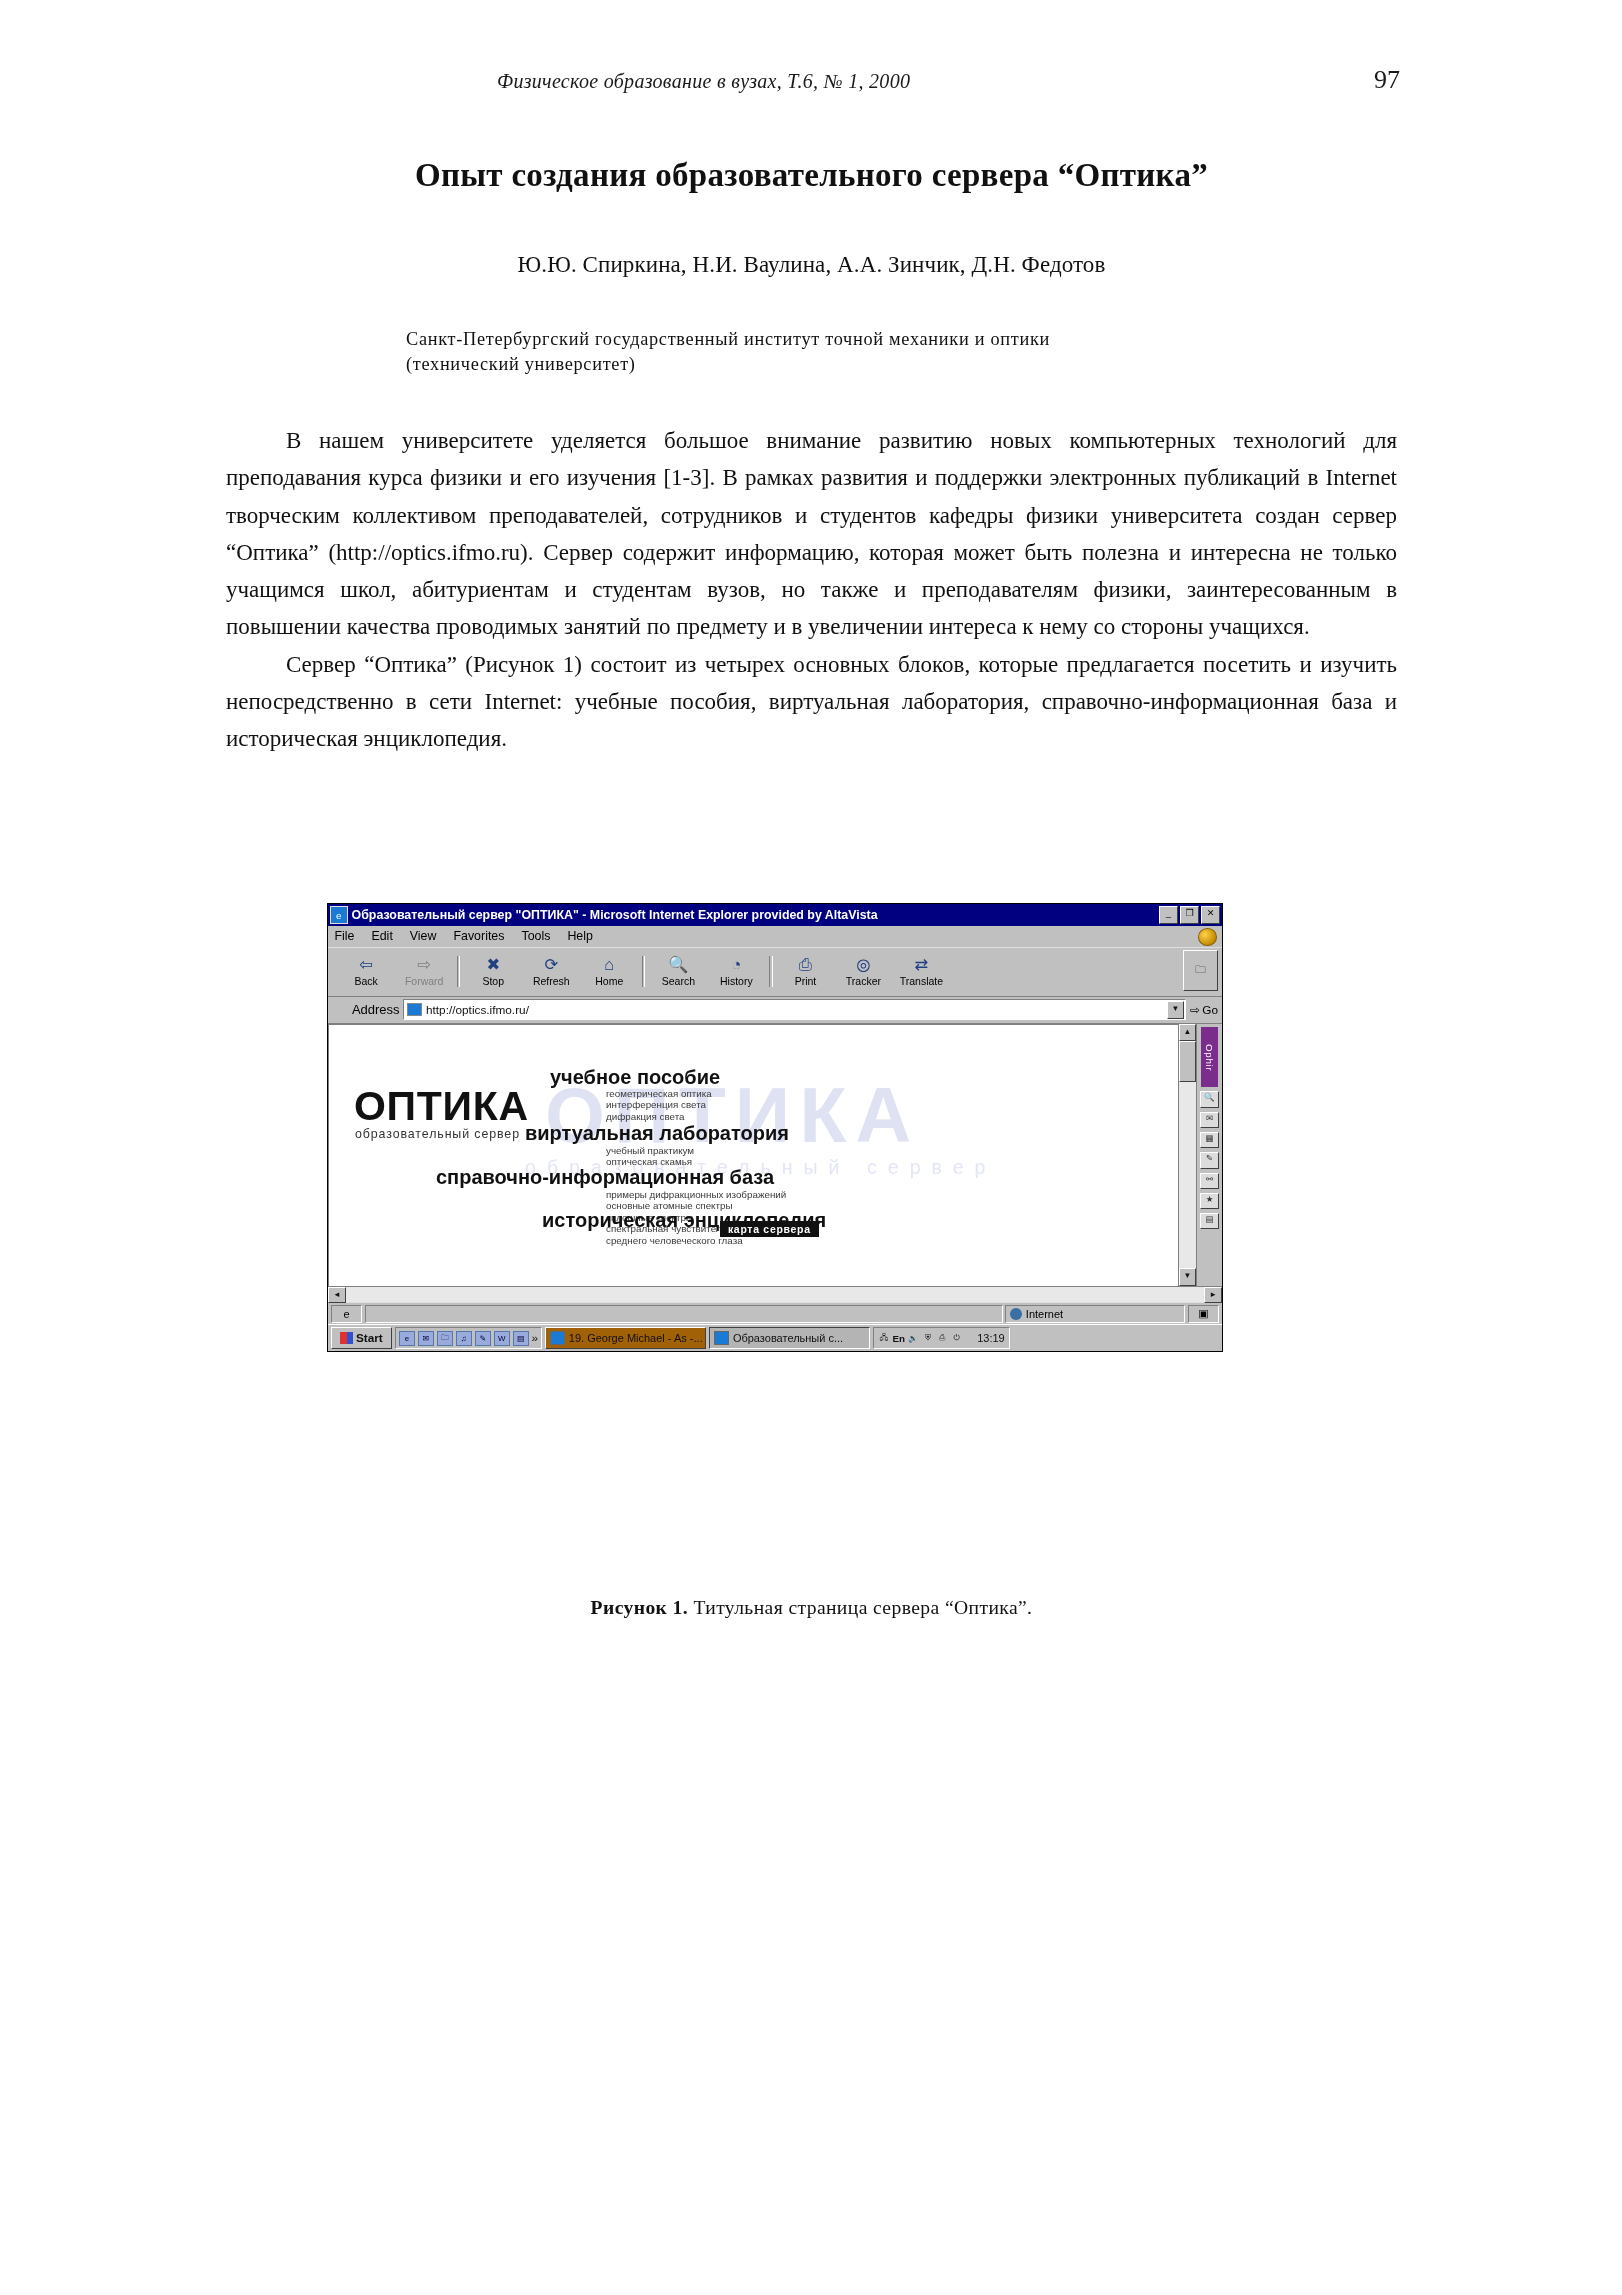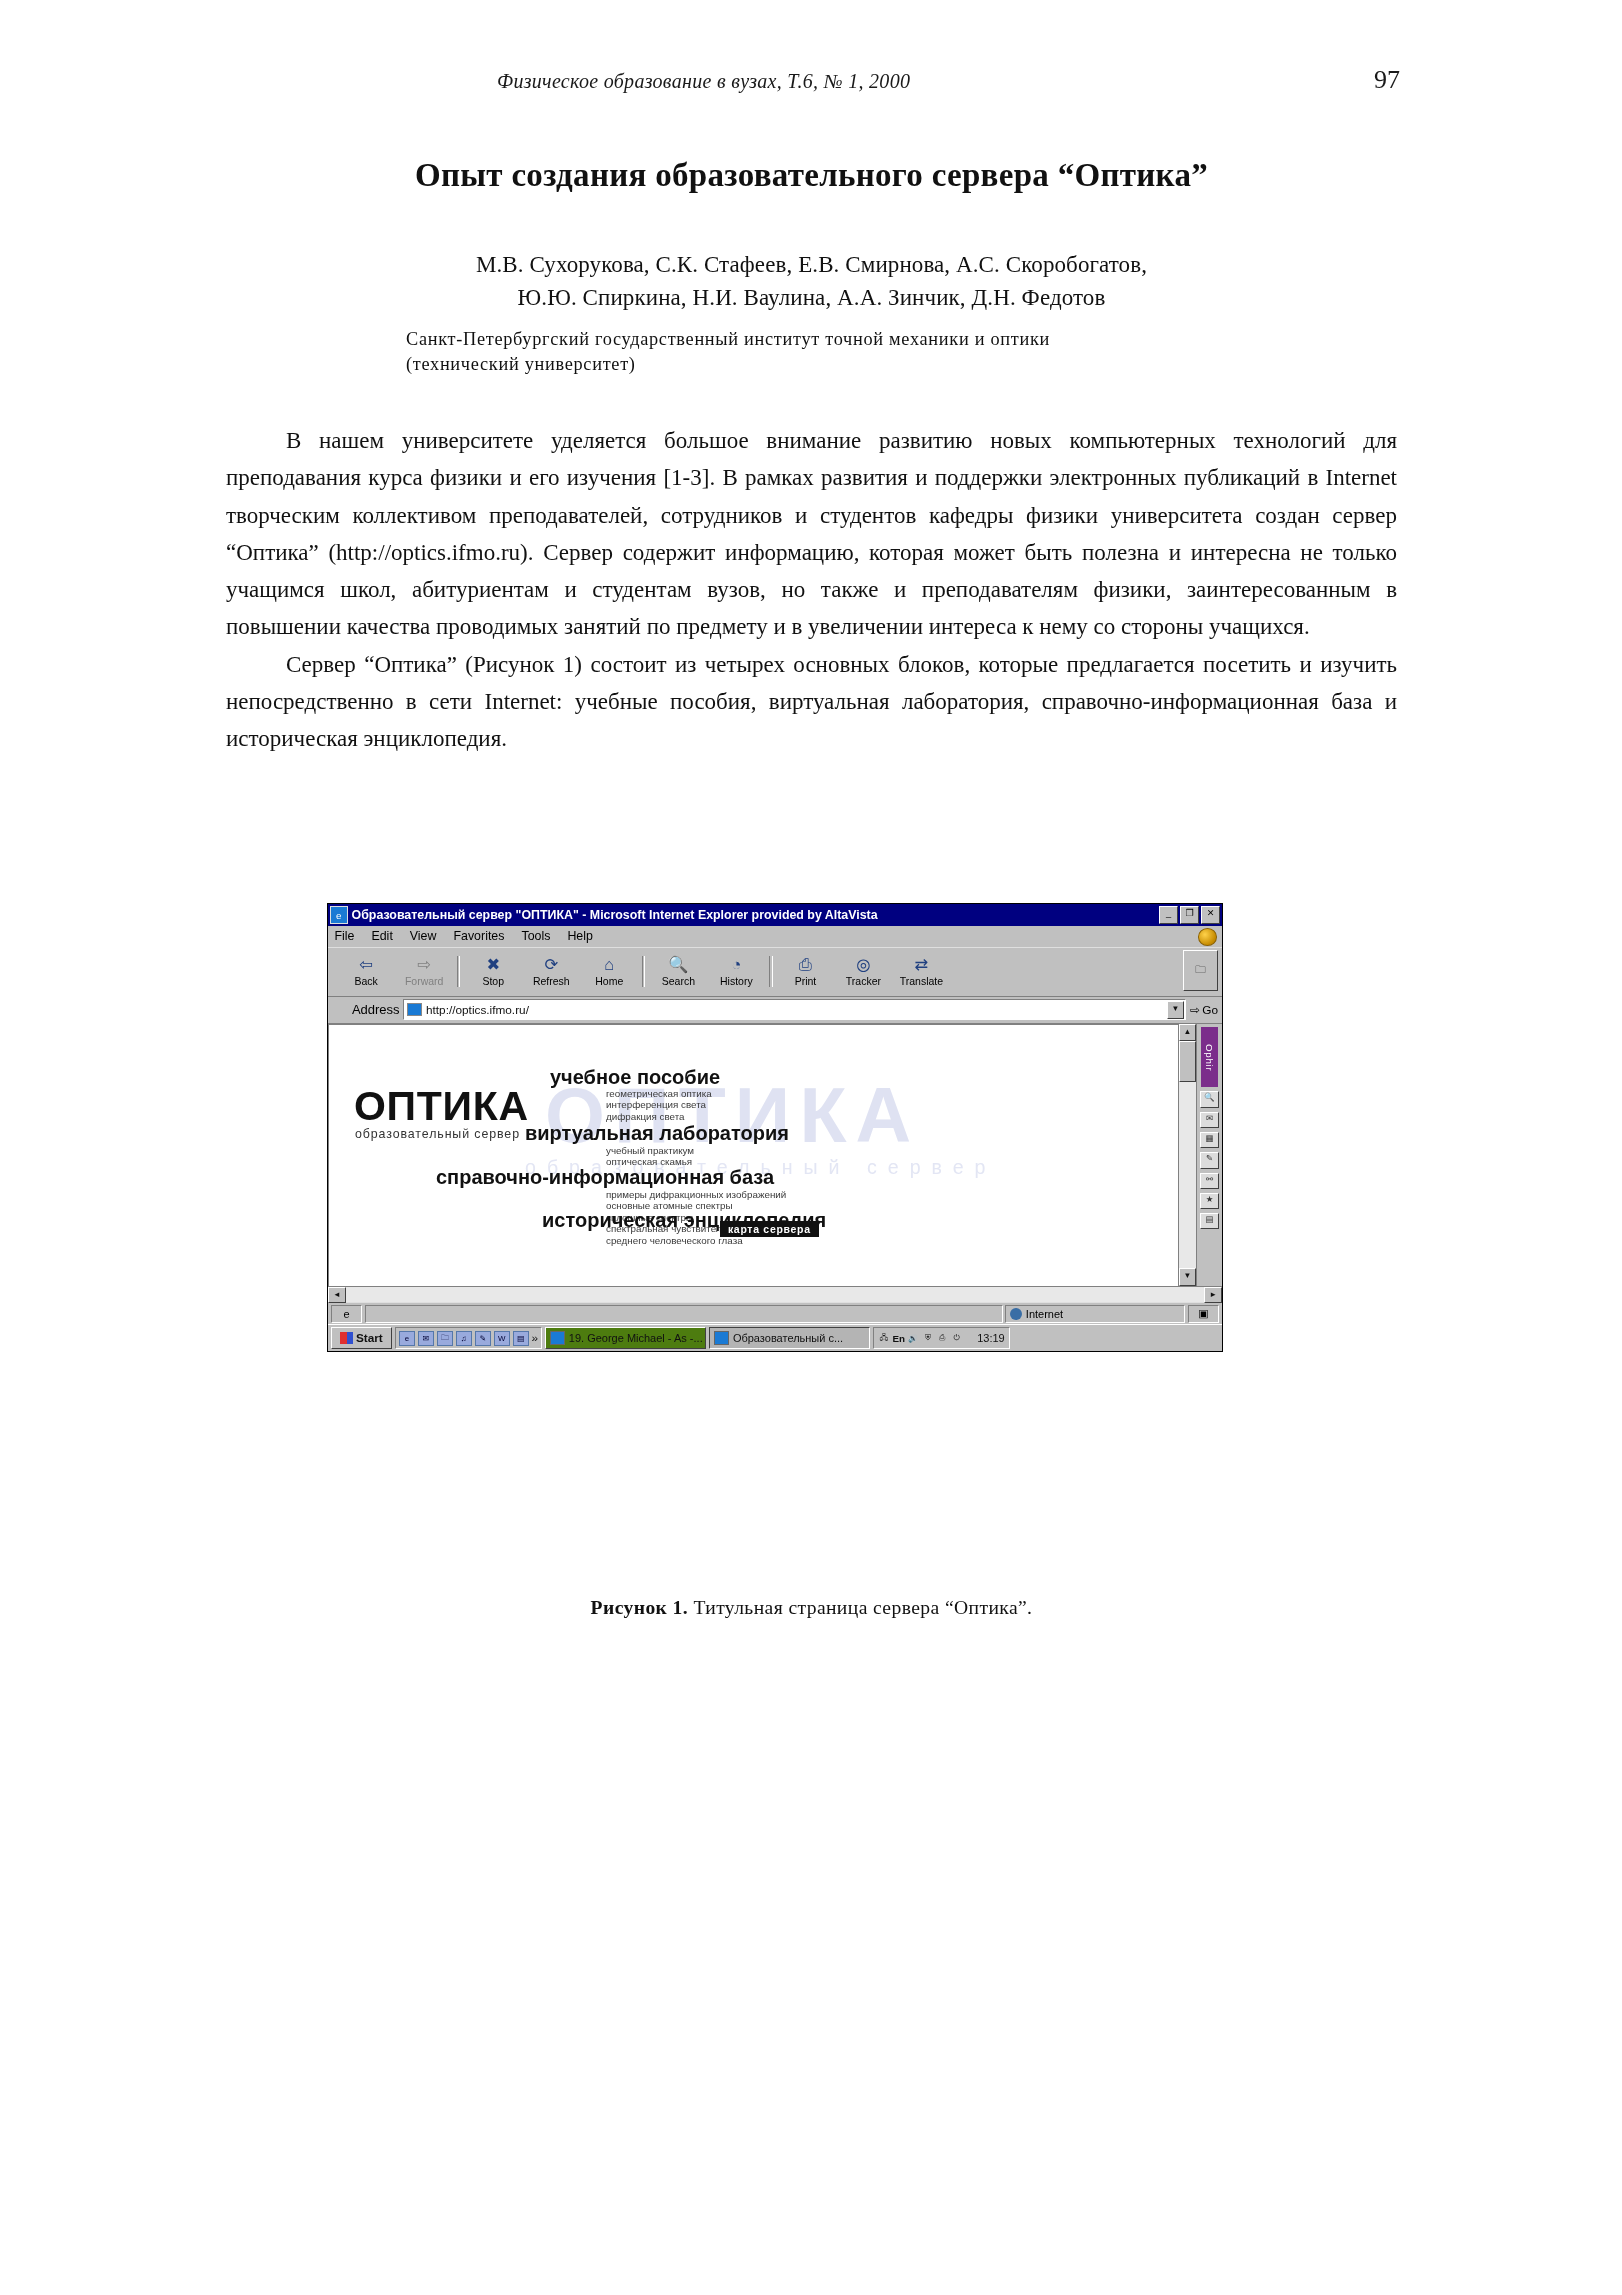"М.В. Сухорукова, С.К. Стафеев, Е.В." div.line { html: <div>М.В. Сухорукова, С.К. Стафеев, Е.В. Смирнова, А.С. Скоробогатов,</div> -> none }
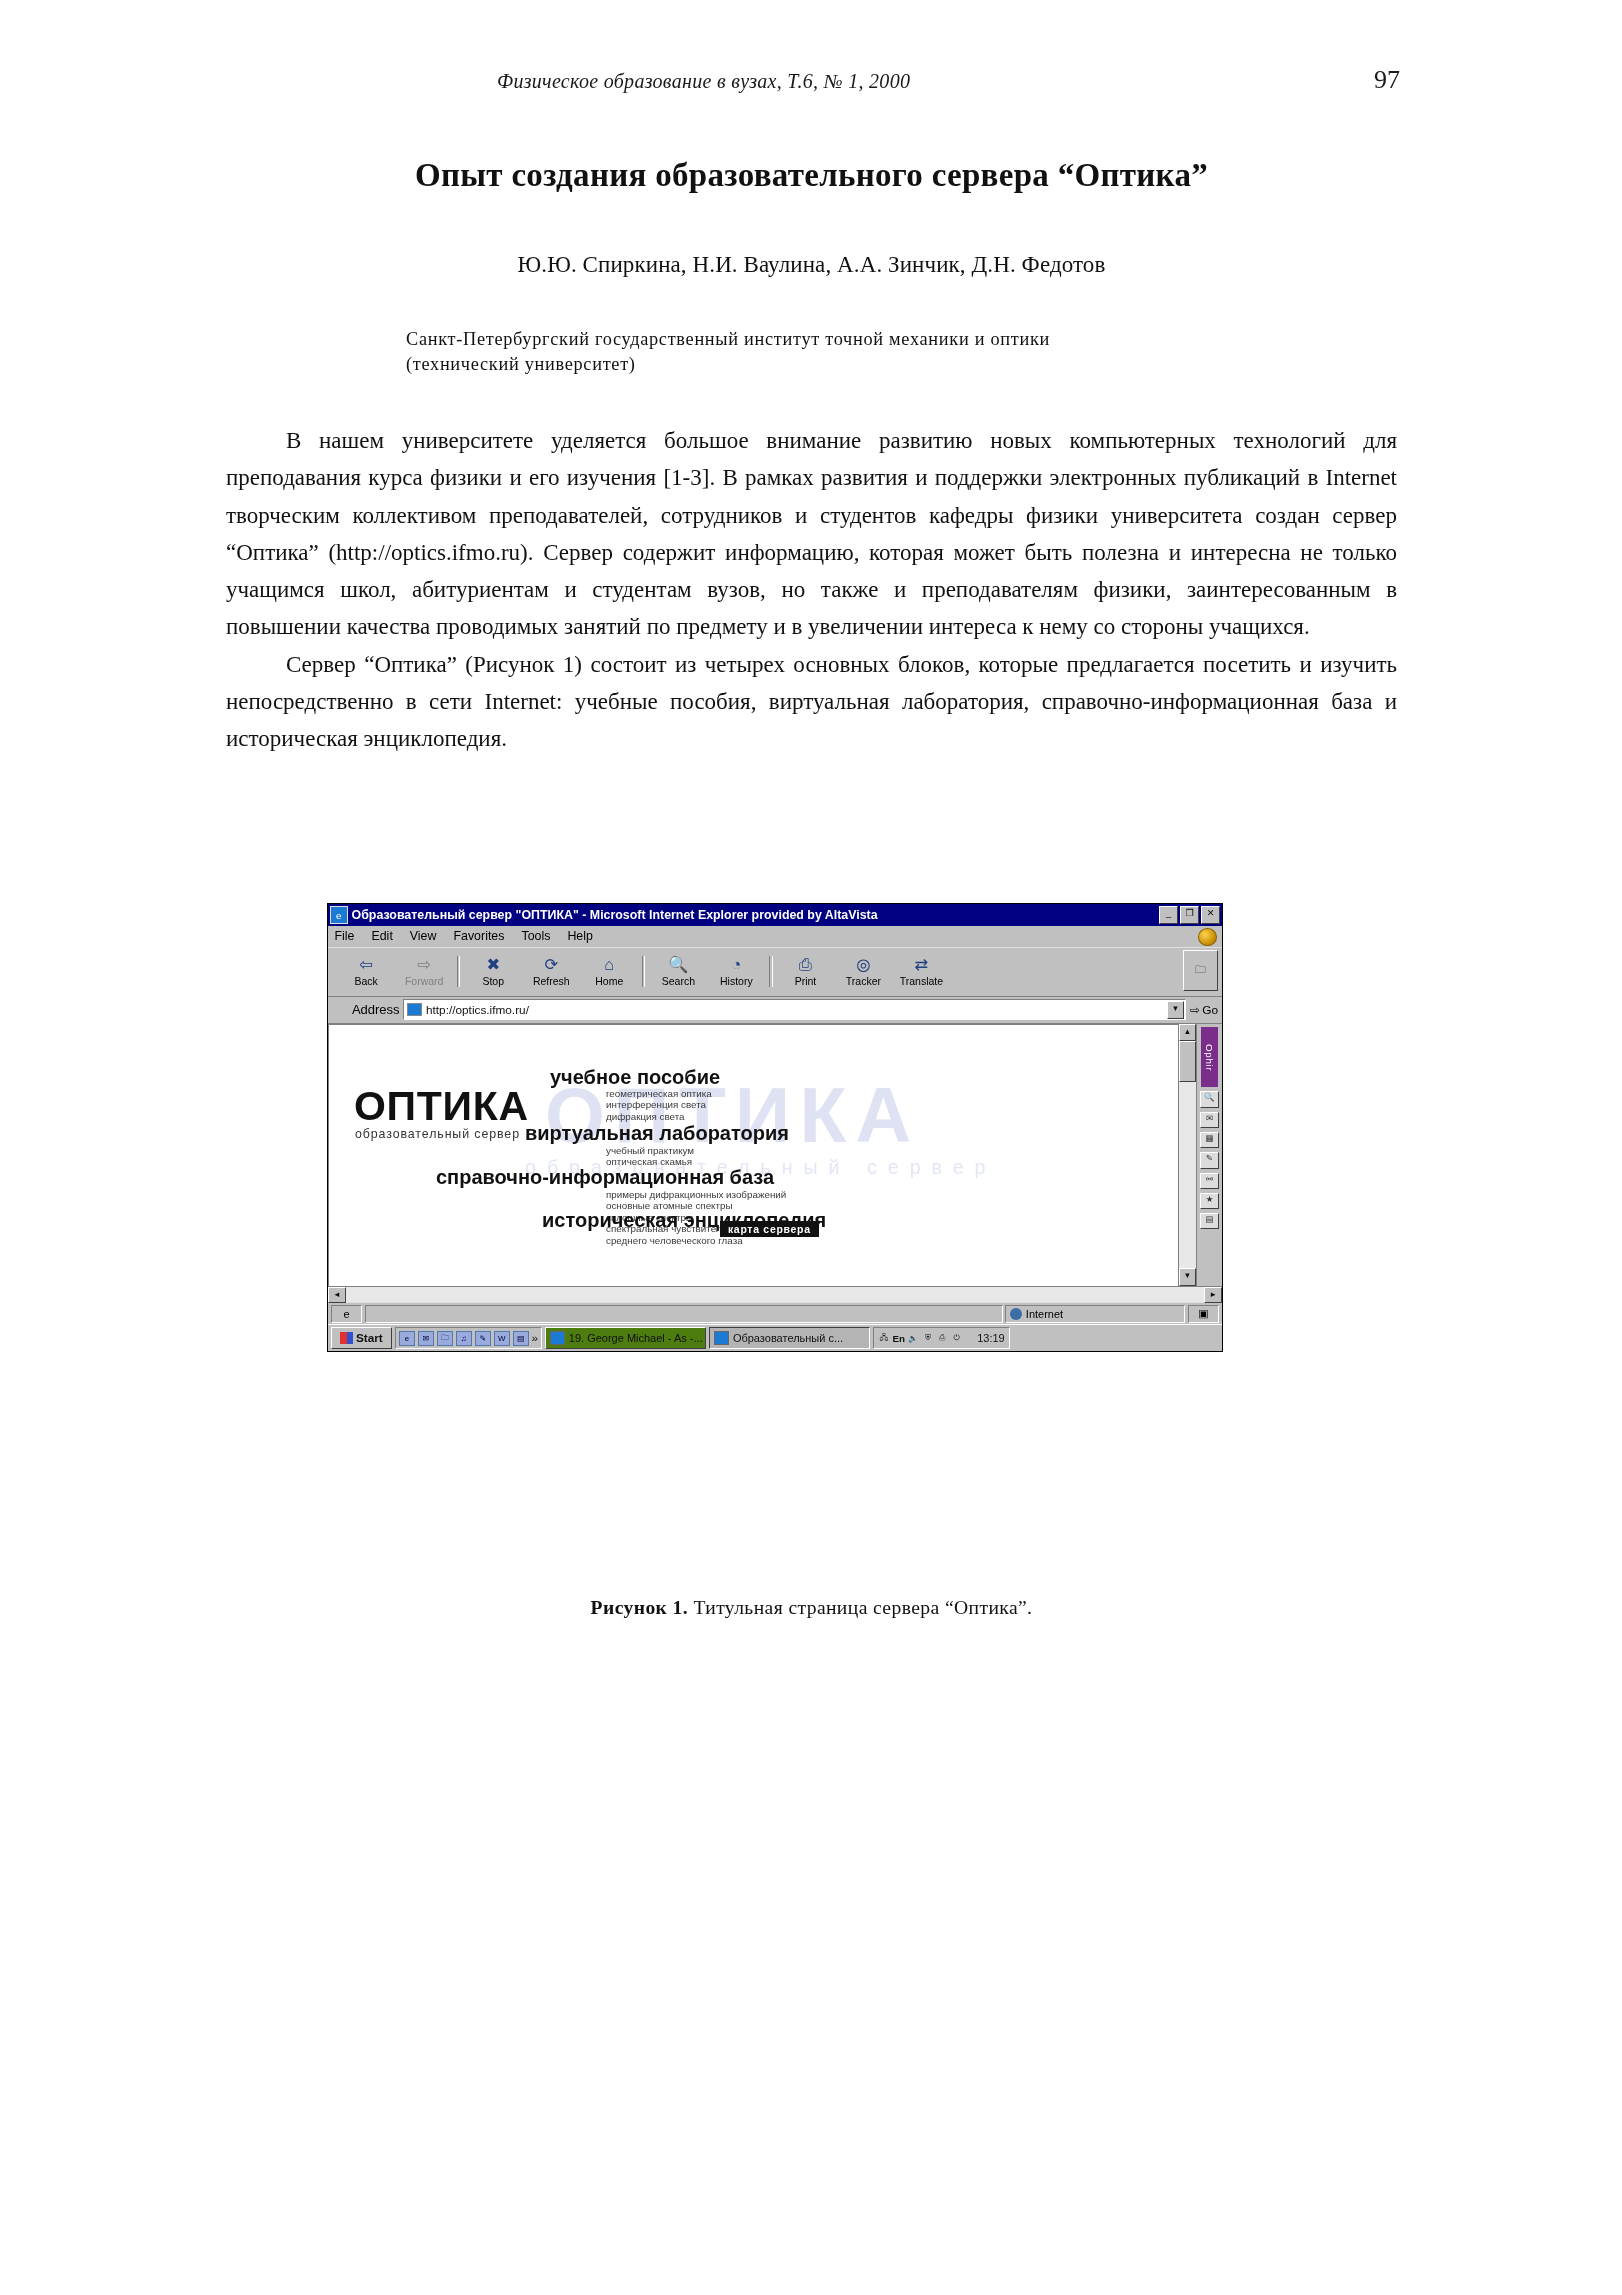"19. George Michael - As" .task-item { background: #4d7c0f -> #a16207 }
